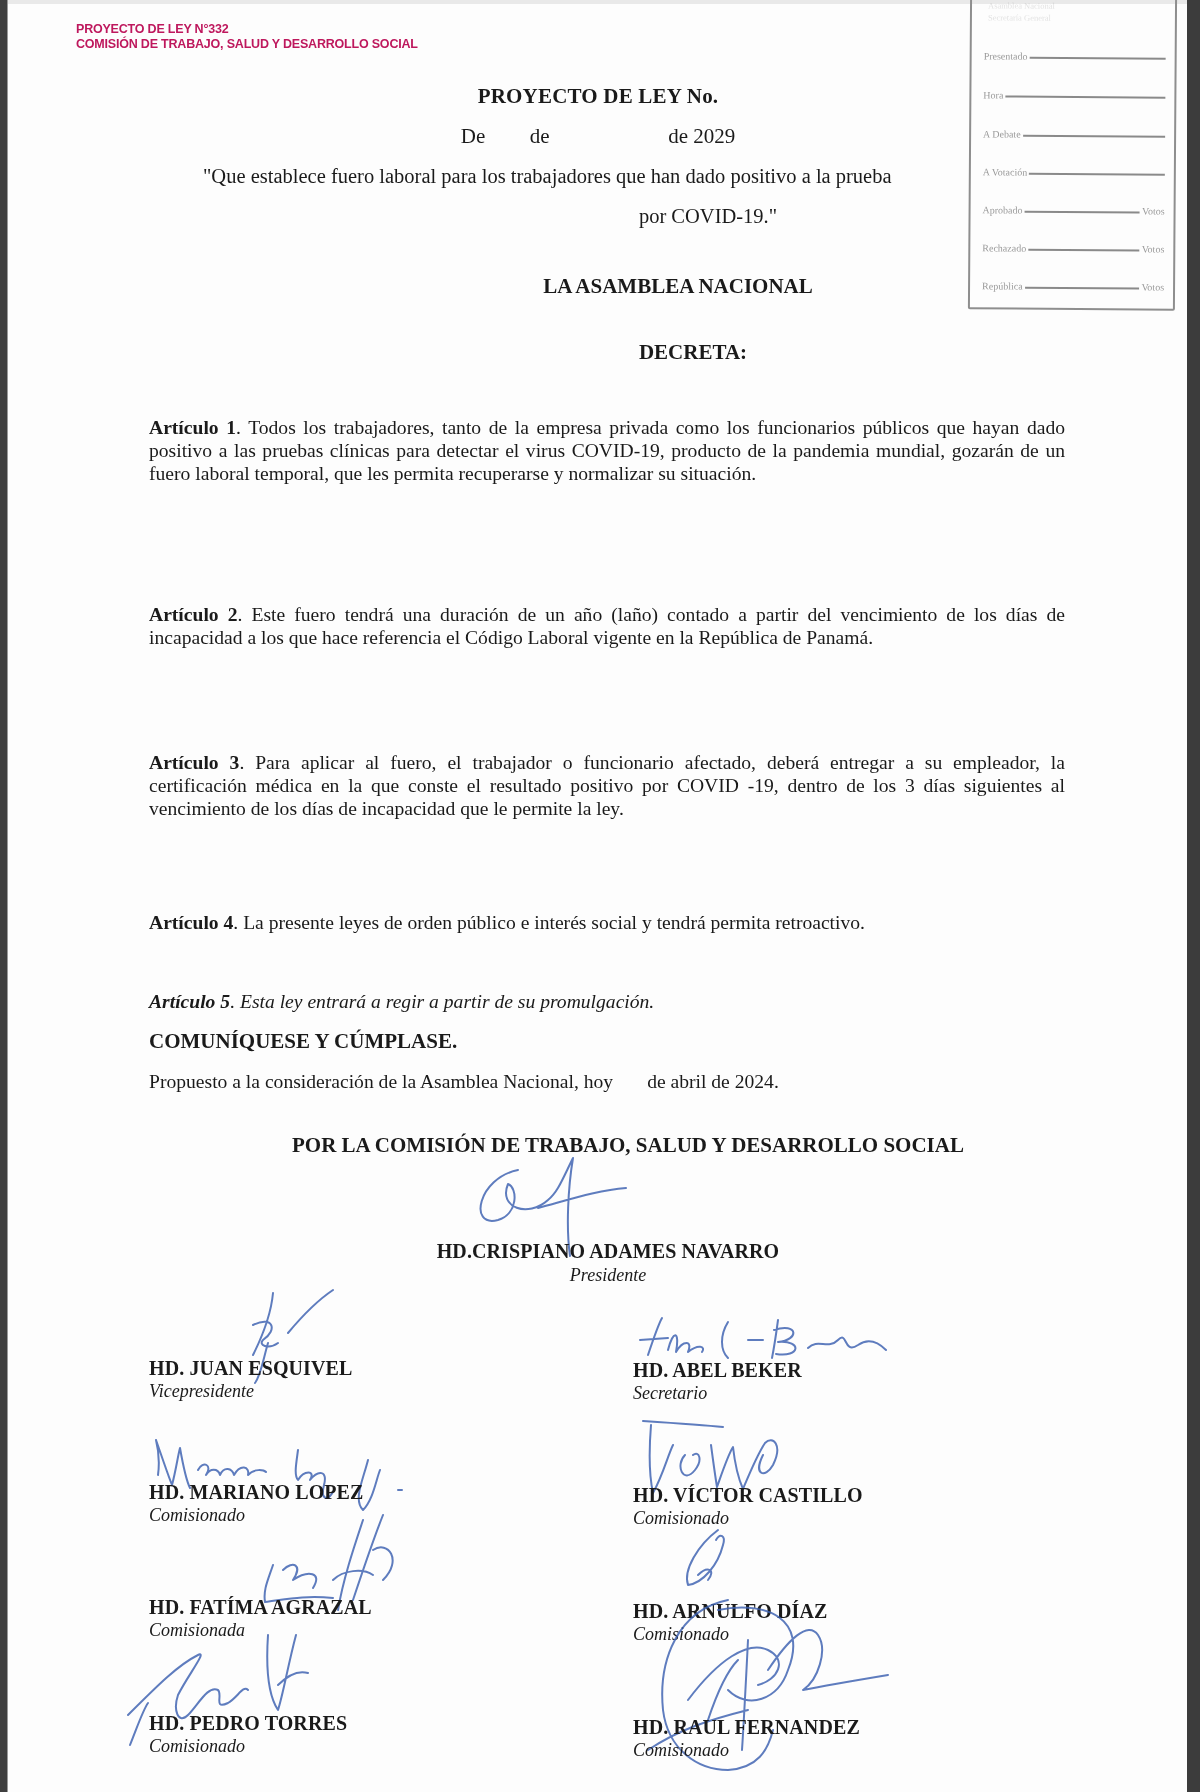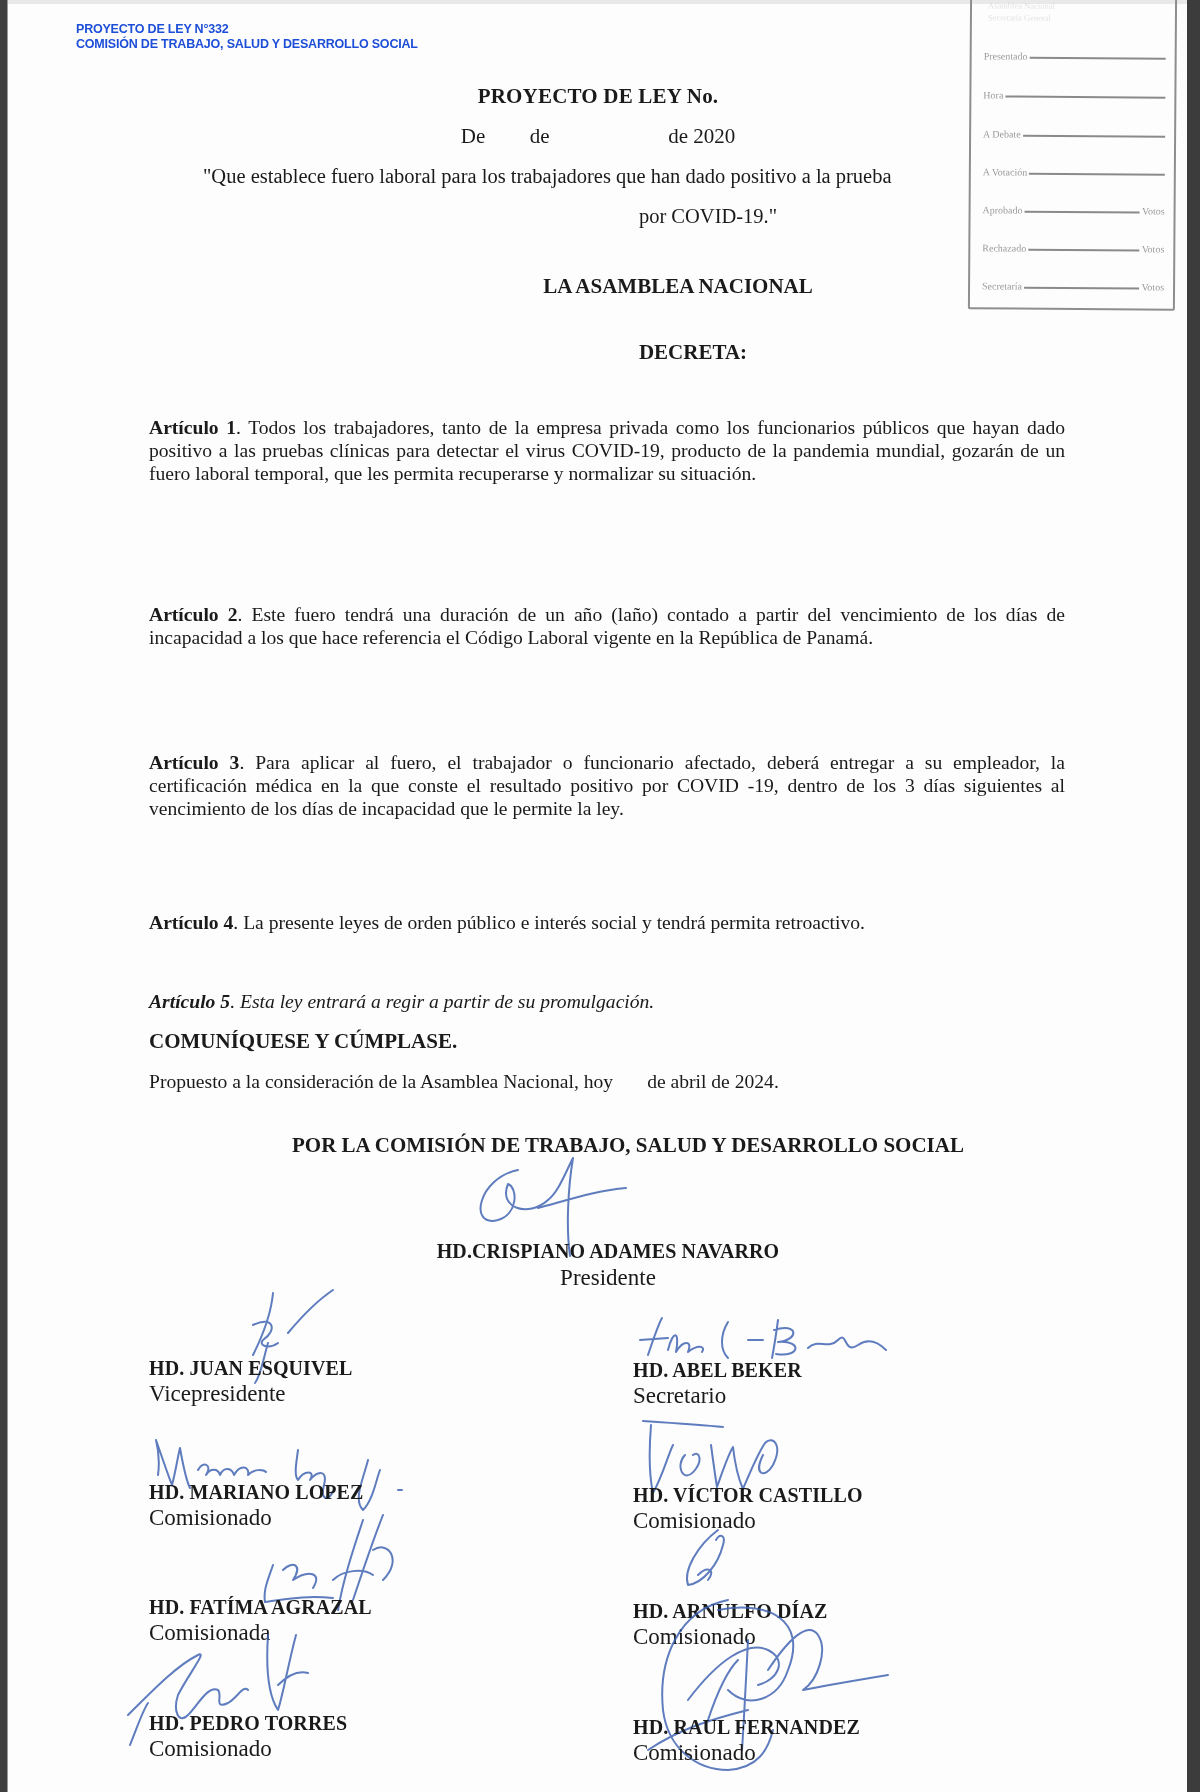"PROYECTO DE LEY N°332" .red-header { color: #1d4ed8 -> #be185d }
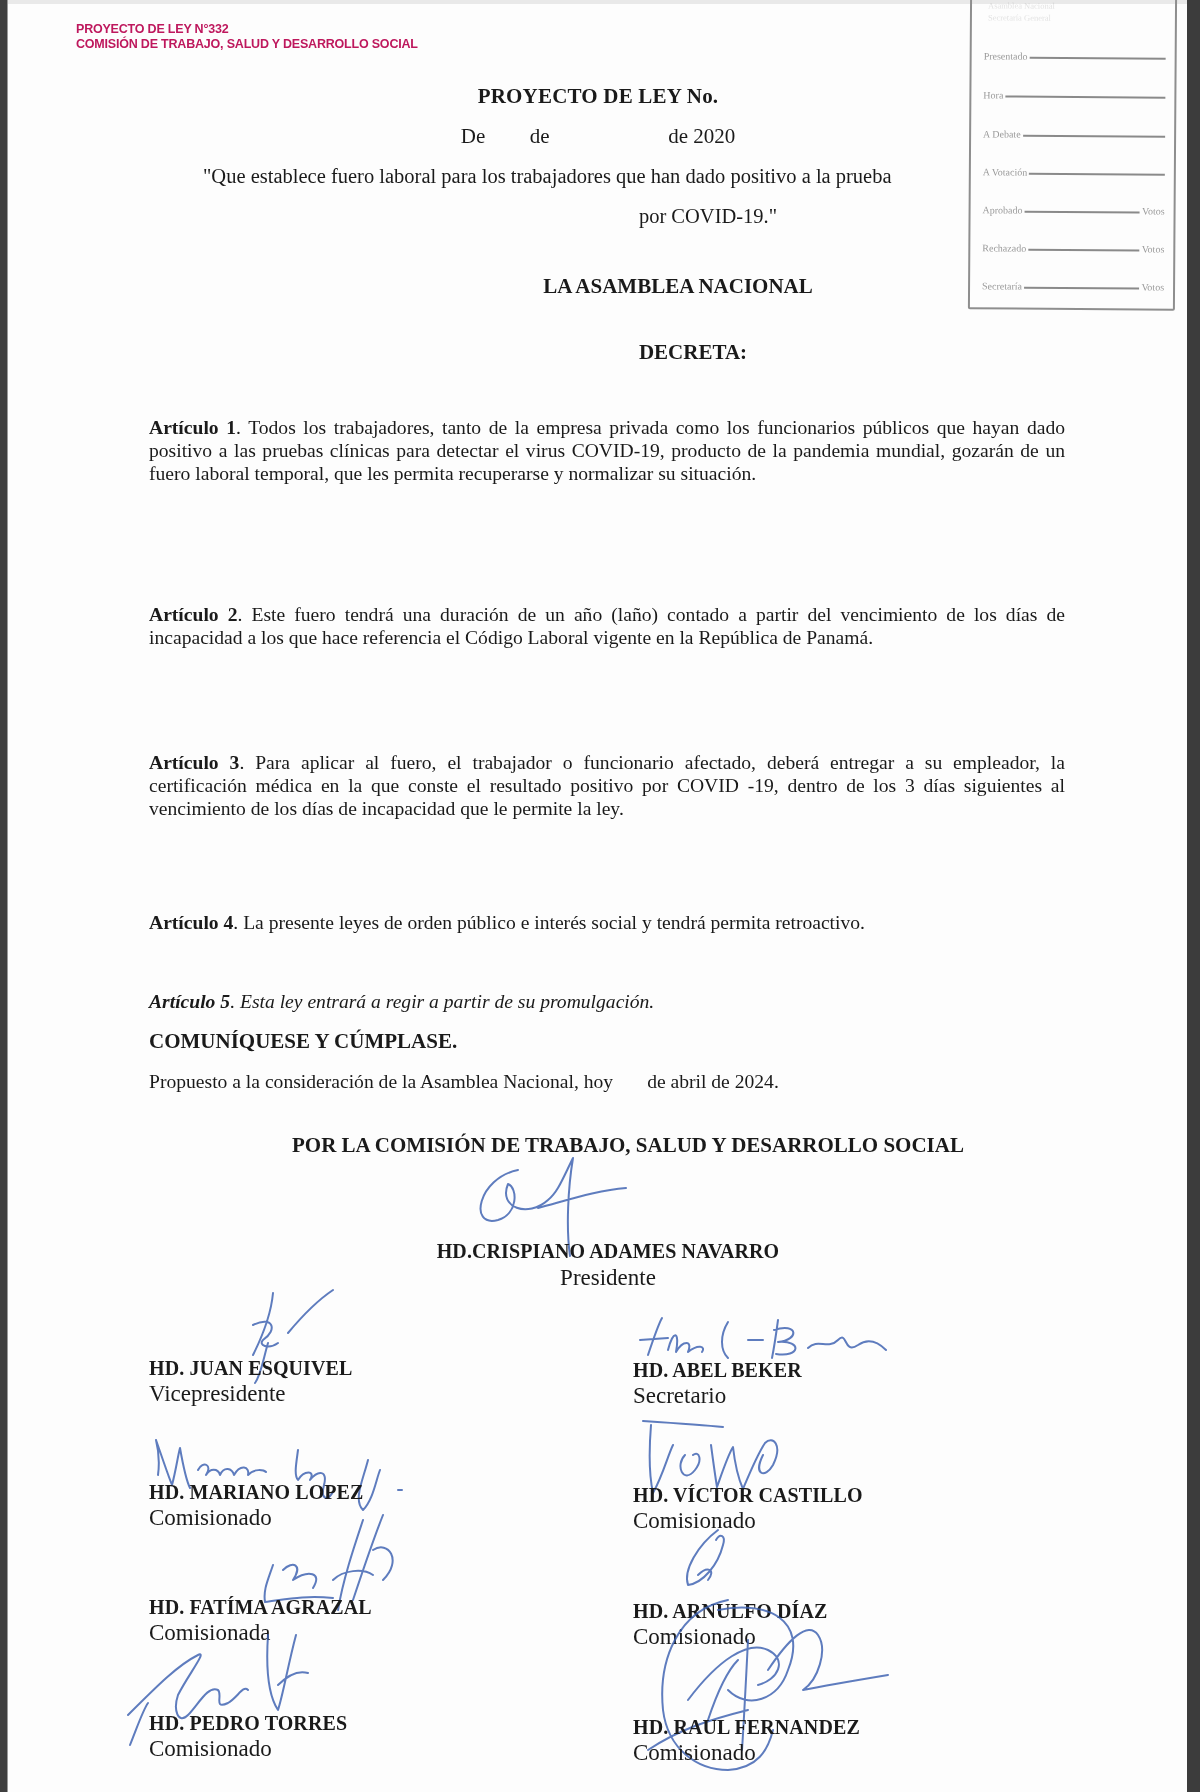"de 2020" span { text: 2020 -> 2029 }
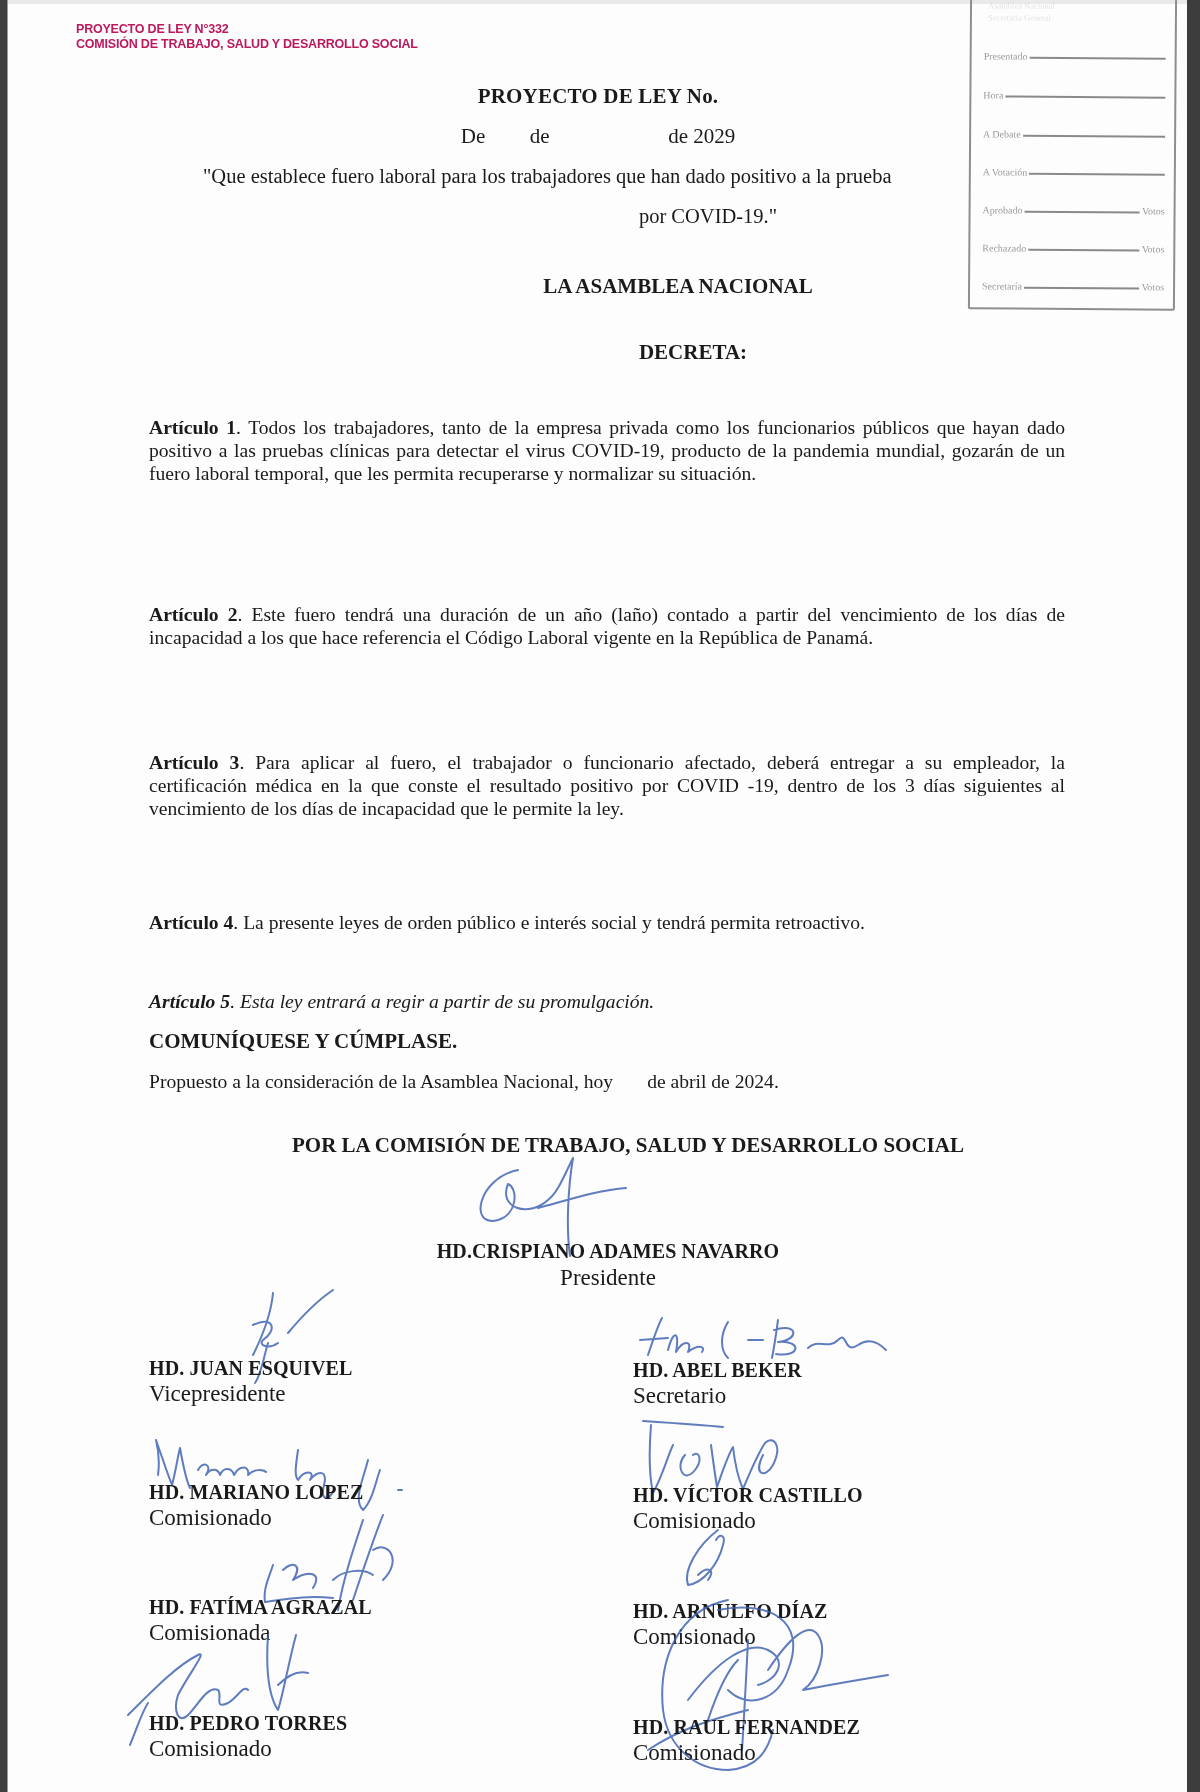"Secretaría" span.lbl { text: Secretaría -> República }
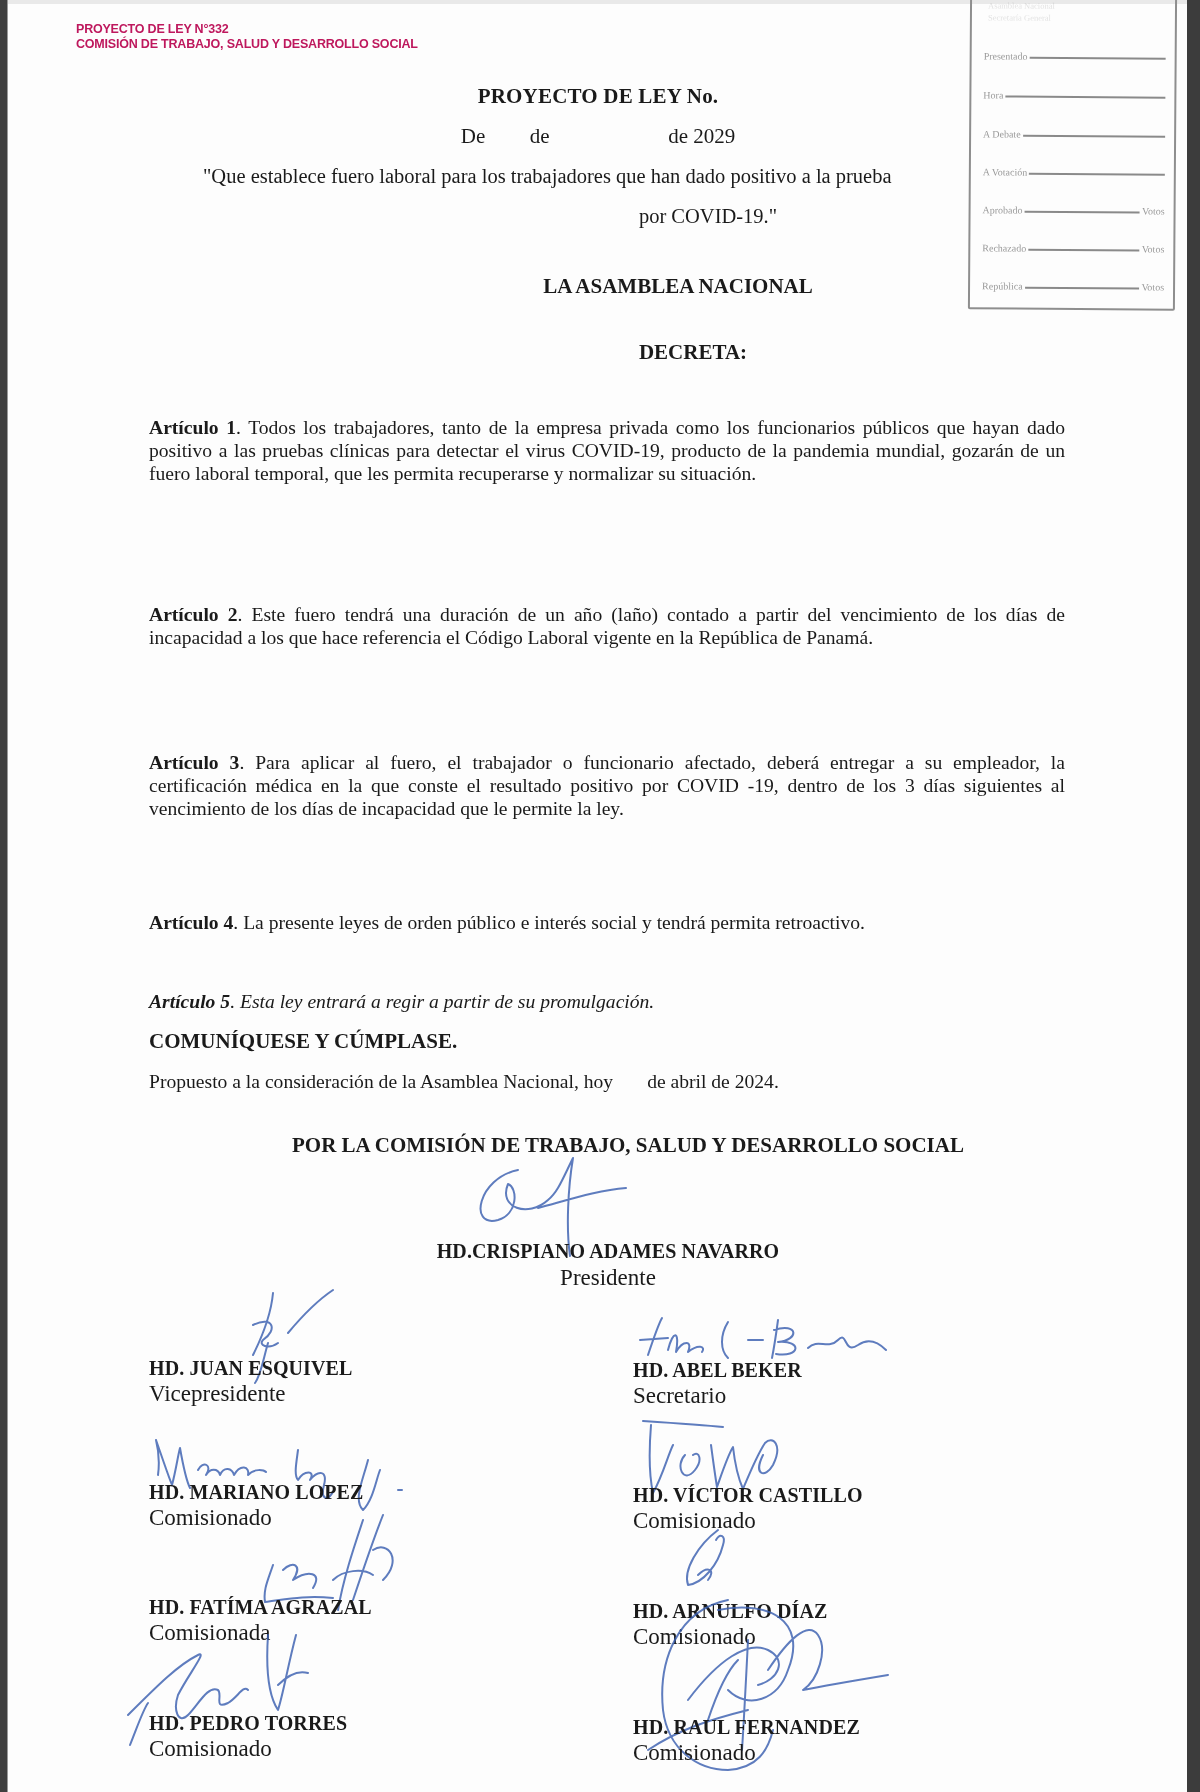"Presidente" .signer .role { font-size: 23px -> 18px; font-style: none -> italic }
